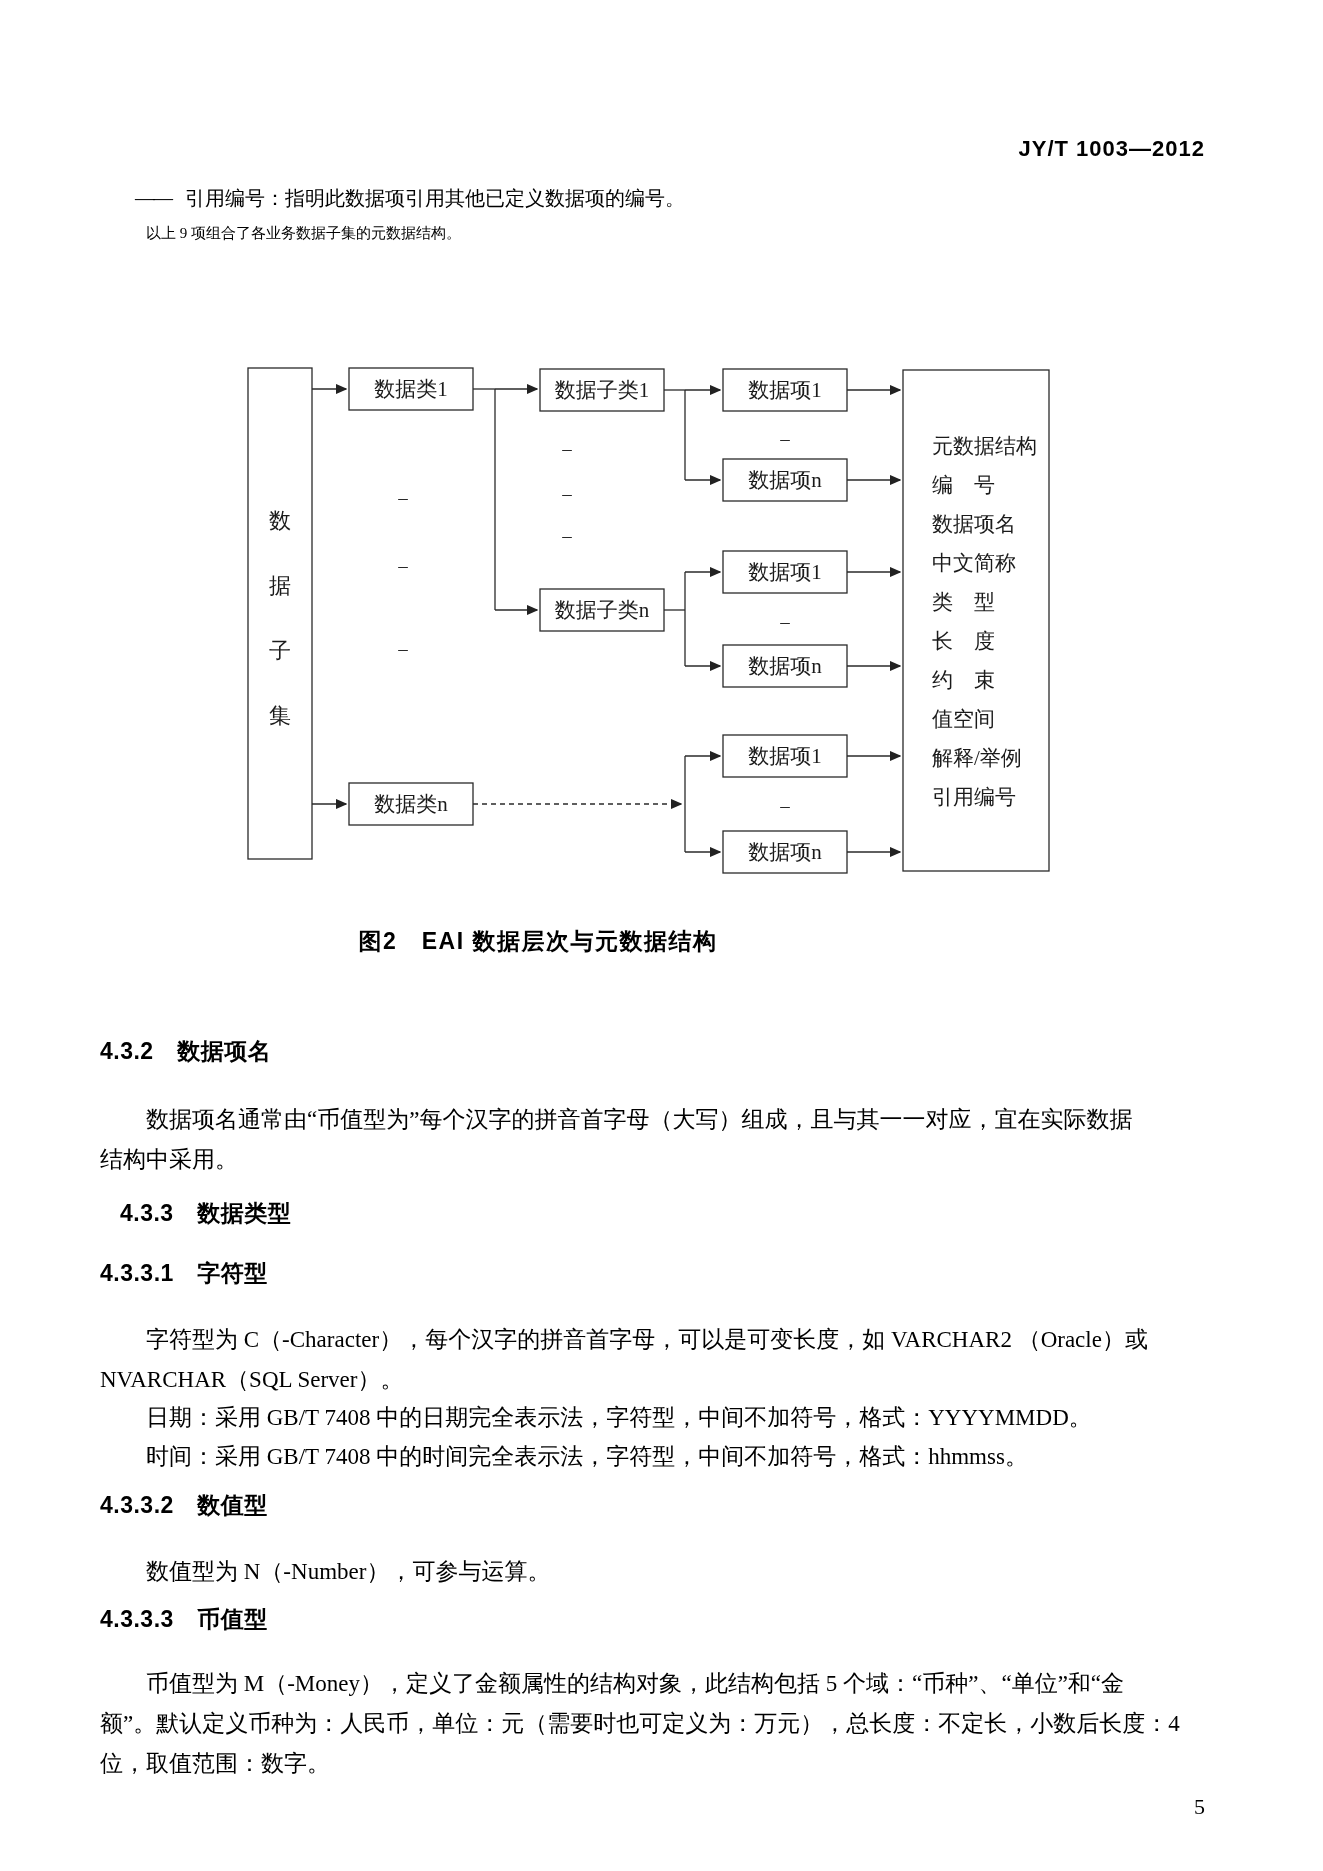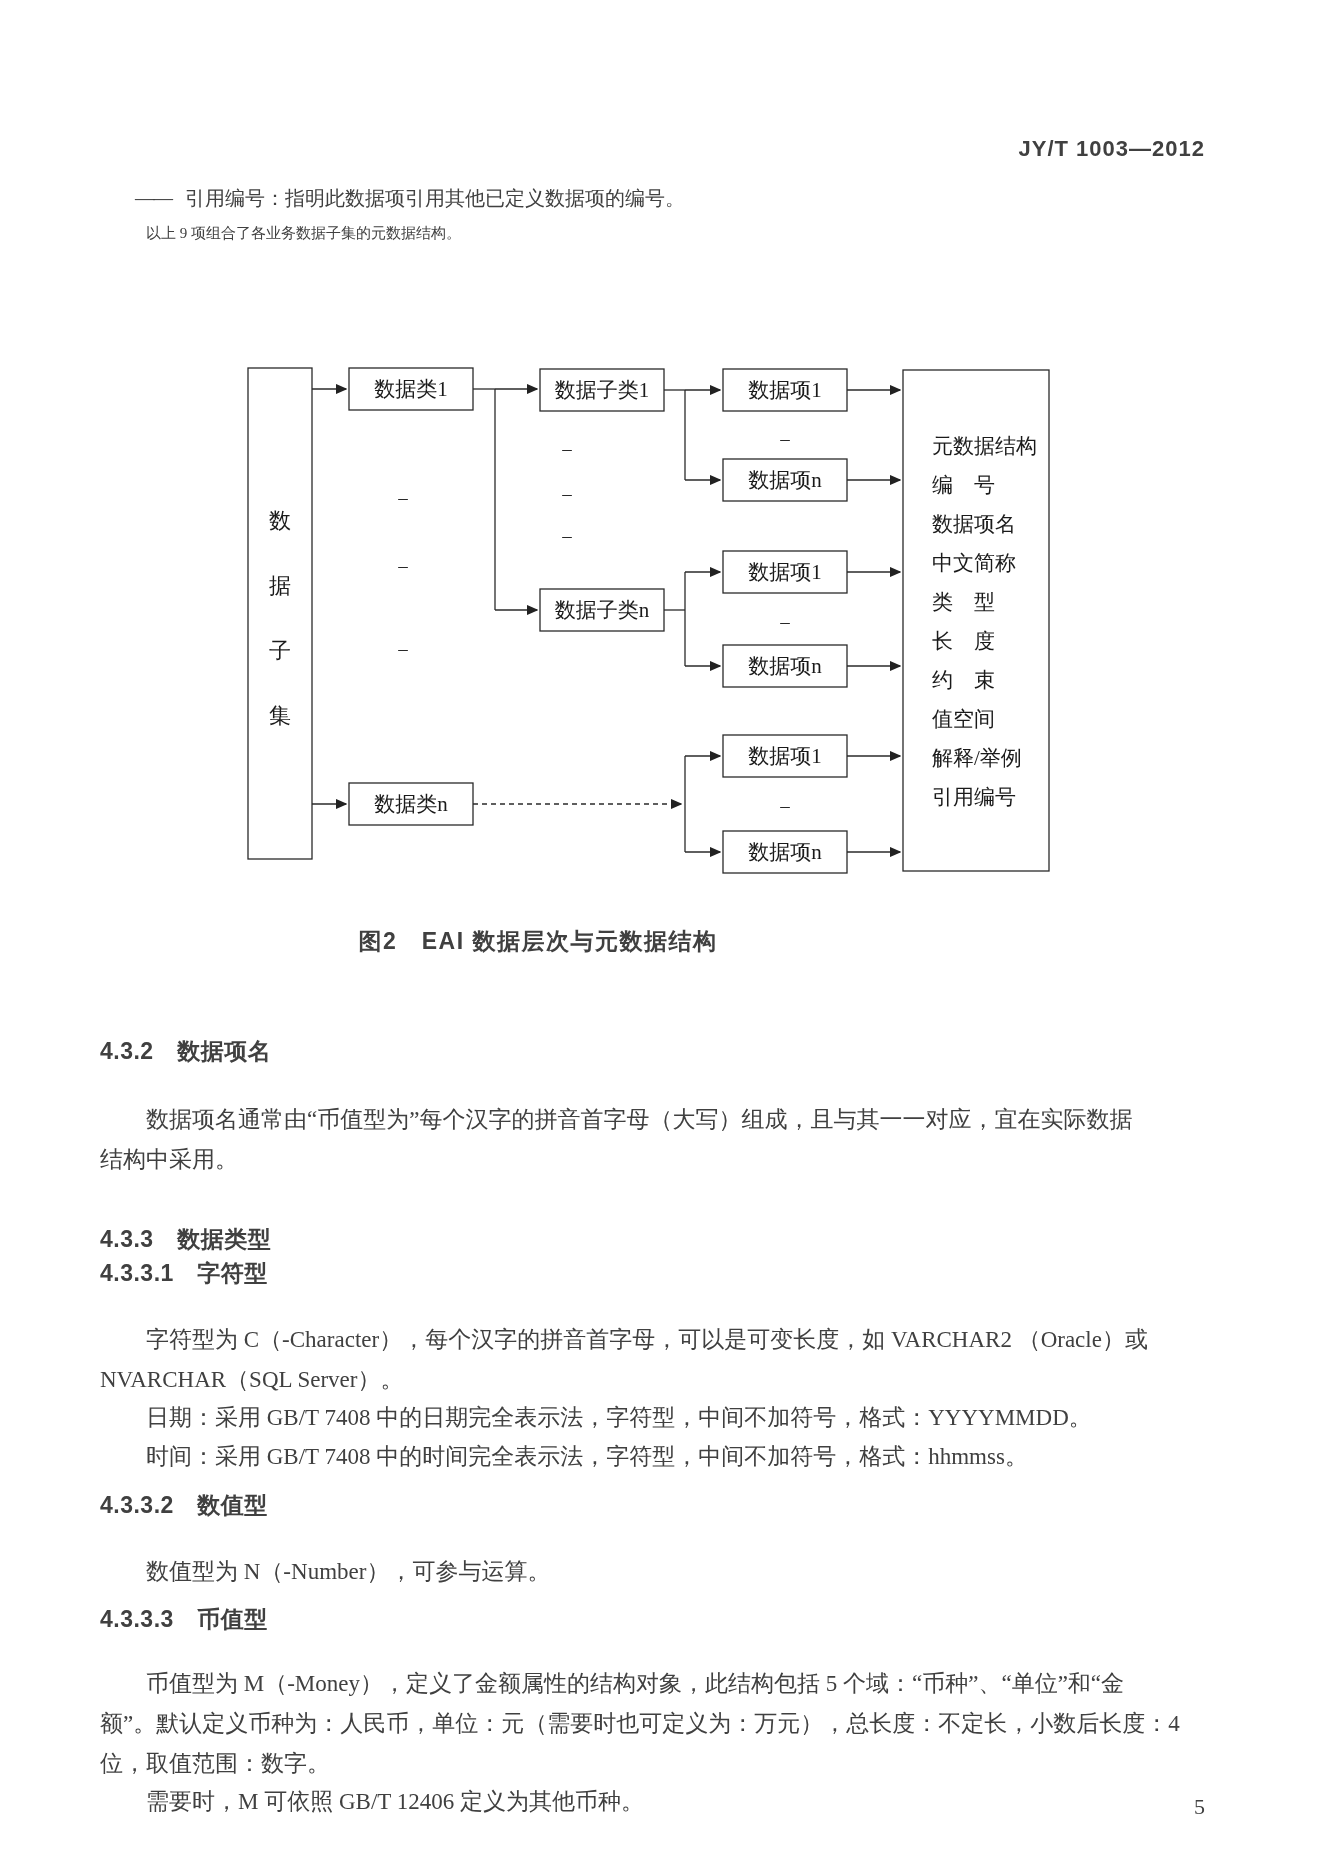"JY/T 1003—2012" .page { color: #404040 -> #000000 }
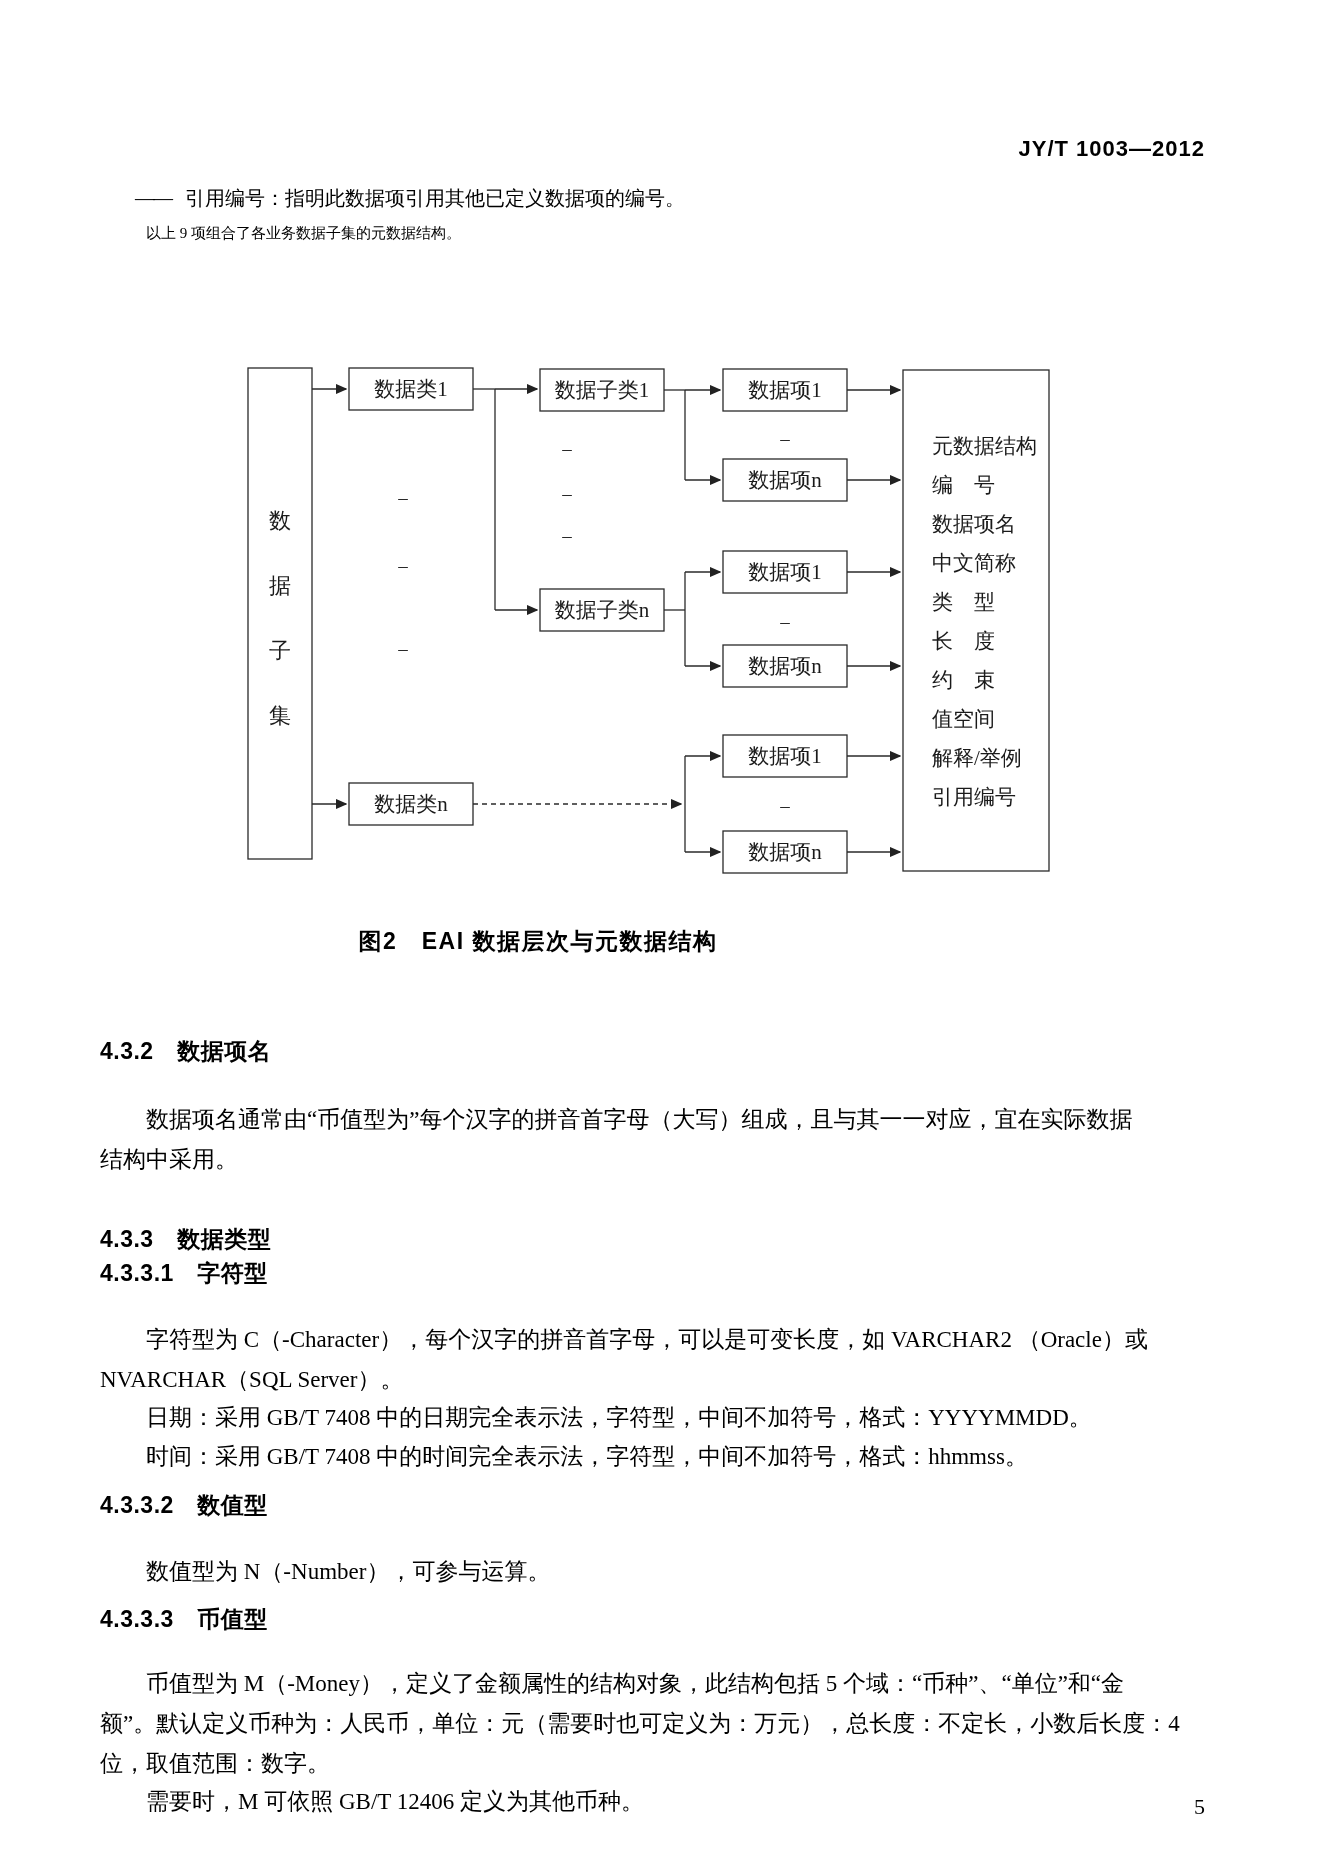"4.3.3 数据类型" div.abs { margin-left: none -> 20px; top: 1224px -> 1198px }
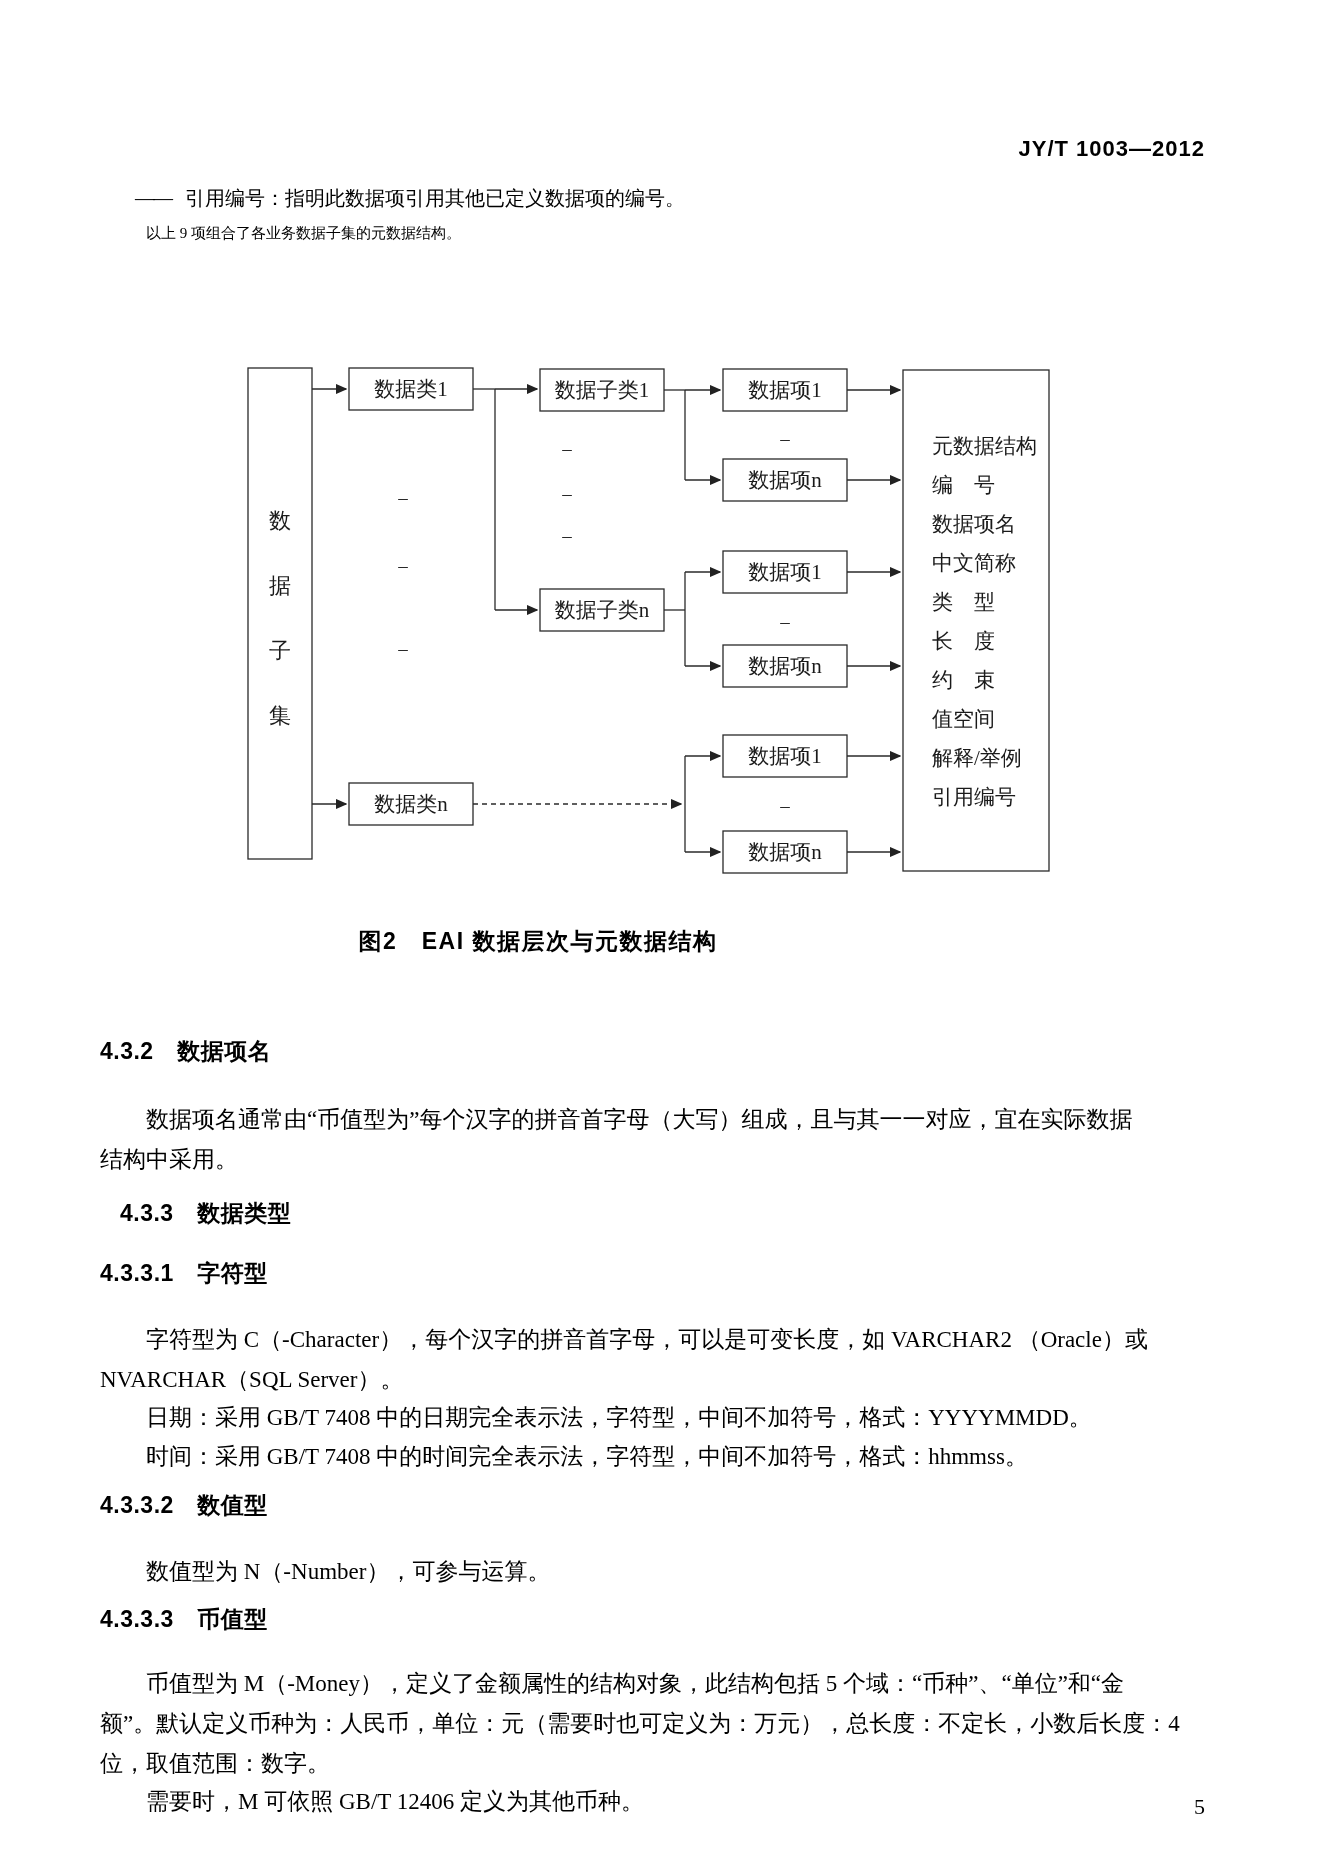"需要时，M 可依照 GB/T 12406 定义为其他币种。" div.abs { html: <div> <div>需要时，M 可依照 GB/T 12406 定义为其他币种。</div> </div> -> none }
